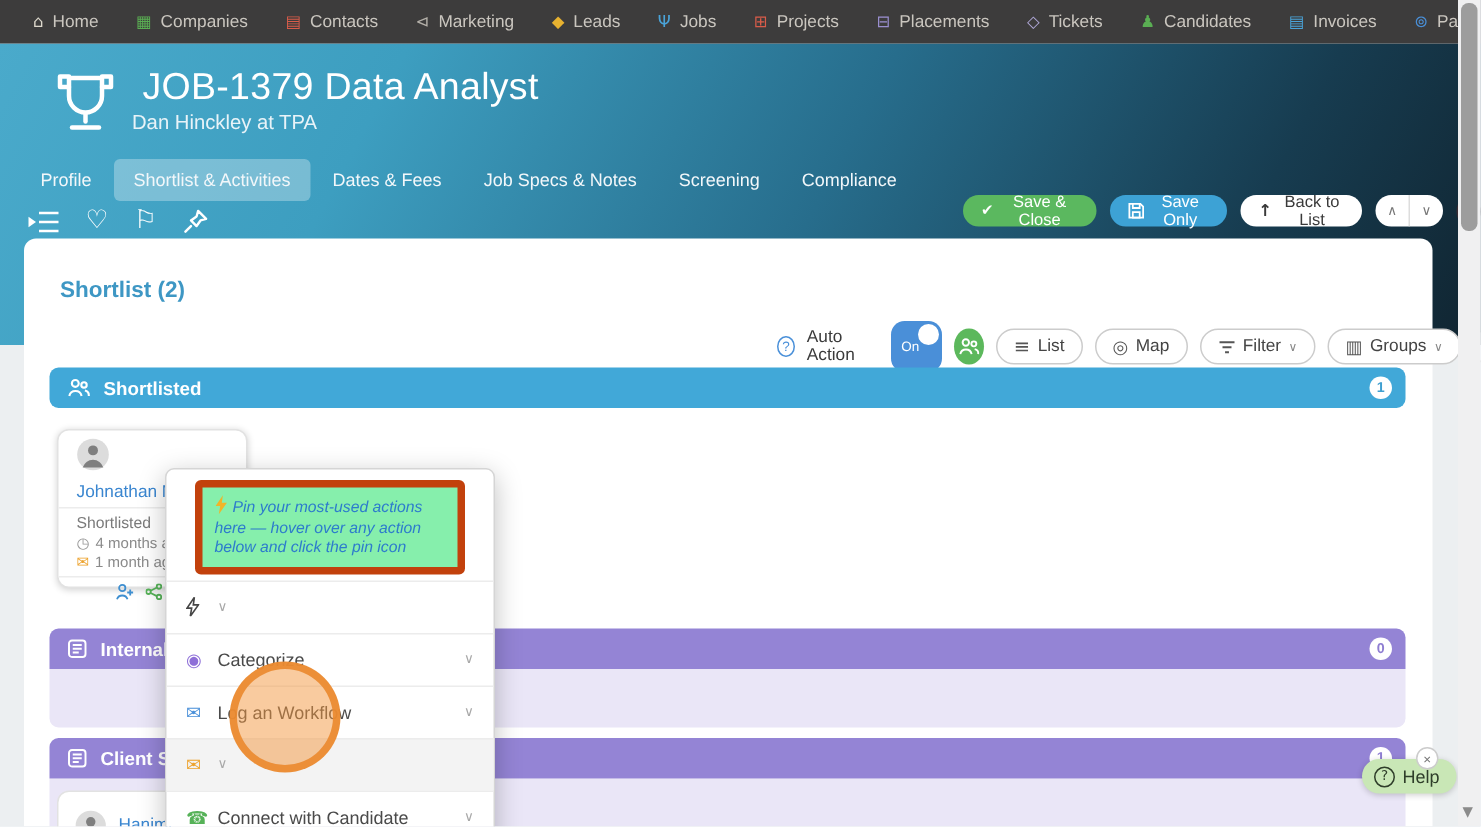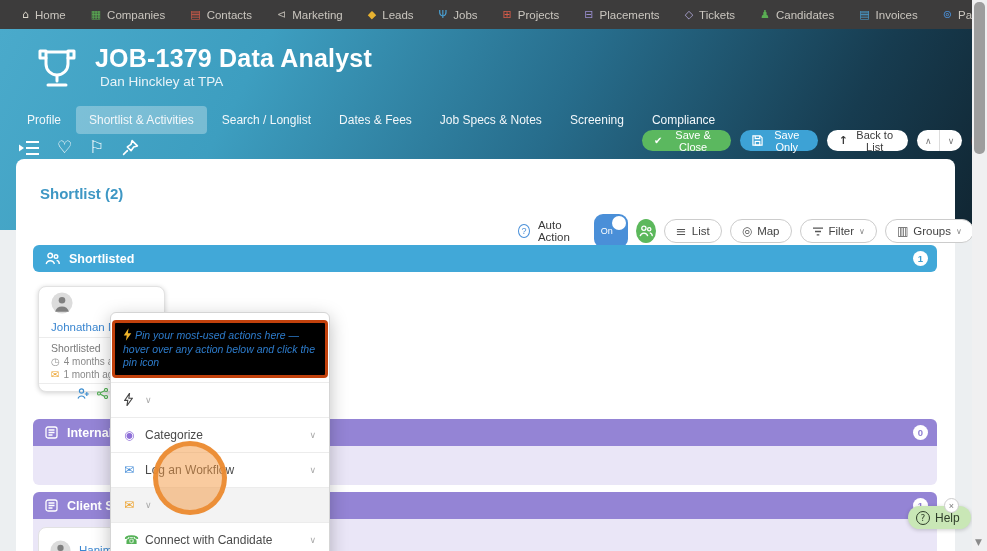"JOB-1379 Data Analyst" .job-title { font-weight: bold -> normal }
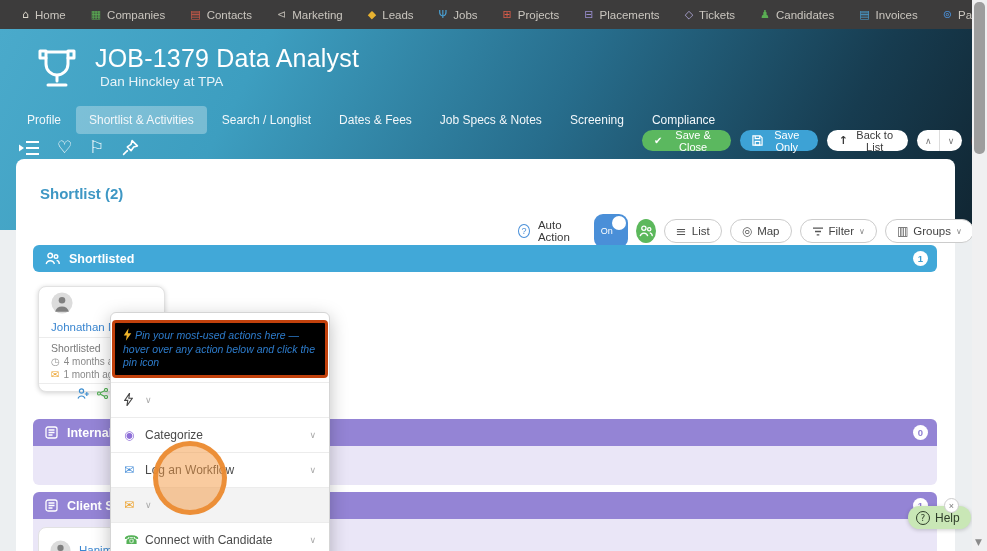"Dan Hinckley at TPA" .job-subtitle { left: 100px -> 88px }
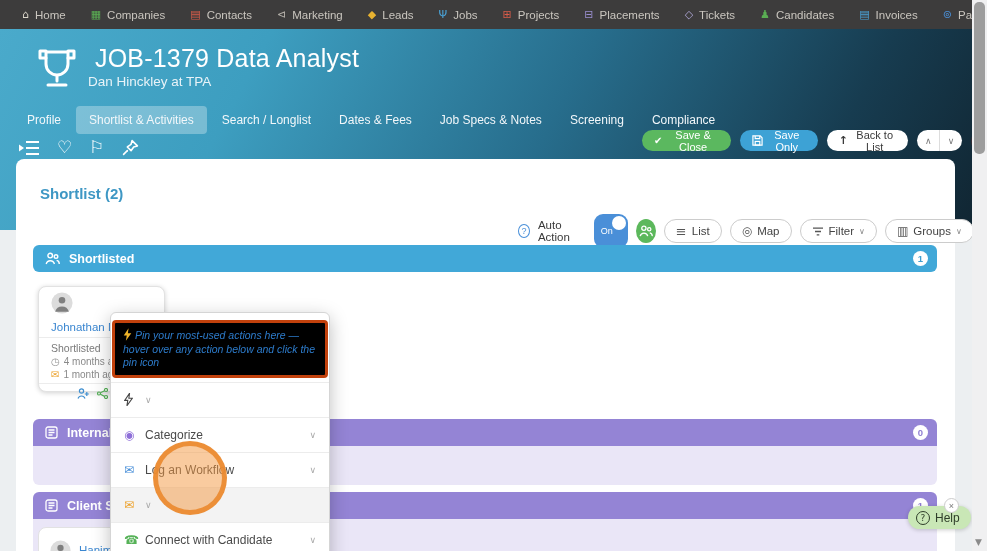"Search / Longlist" div.tab { html: <div>Search / Longlist</div> -> none }
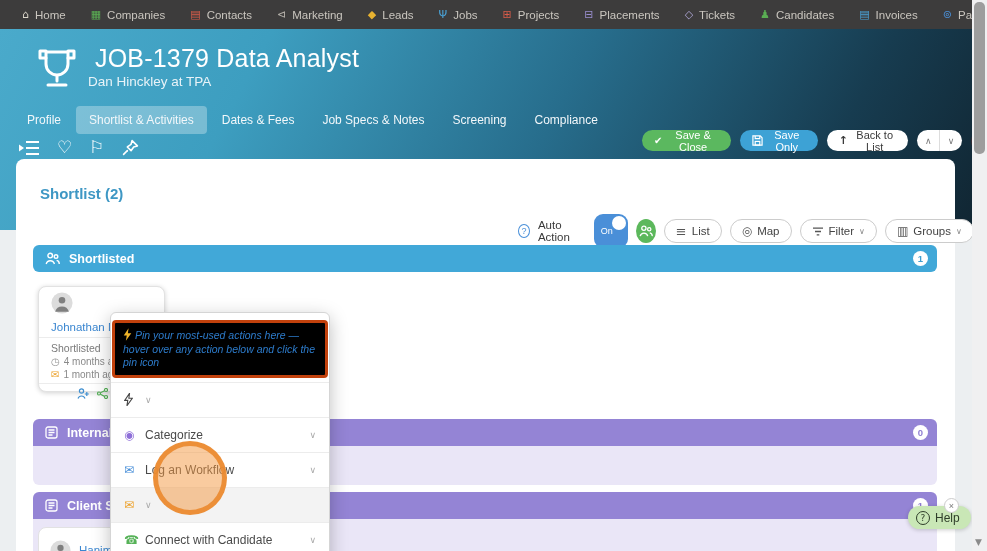"Pin your most-used actions here" .tipbox { background: #000000 -> #86efac; border: 3px solid #c2410c -> 5px solid #c2410c; margin: 7px 1px 4px -> 7px 19px 4px }
